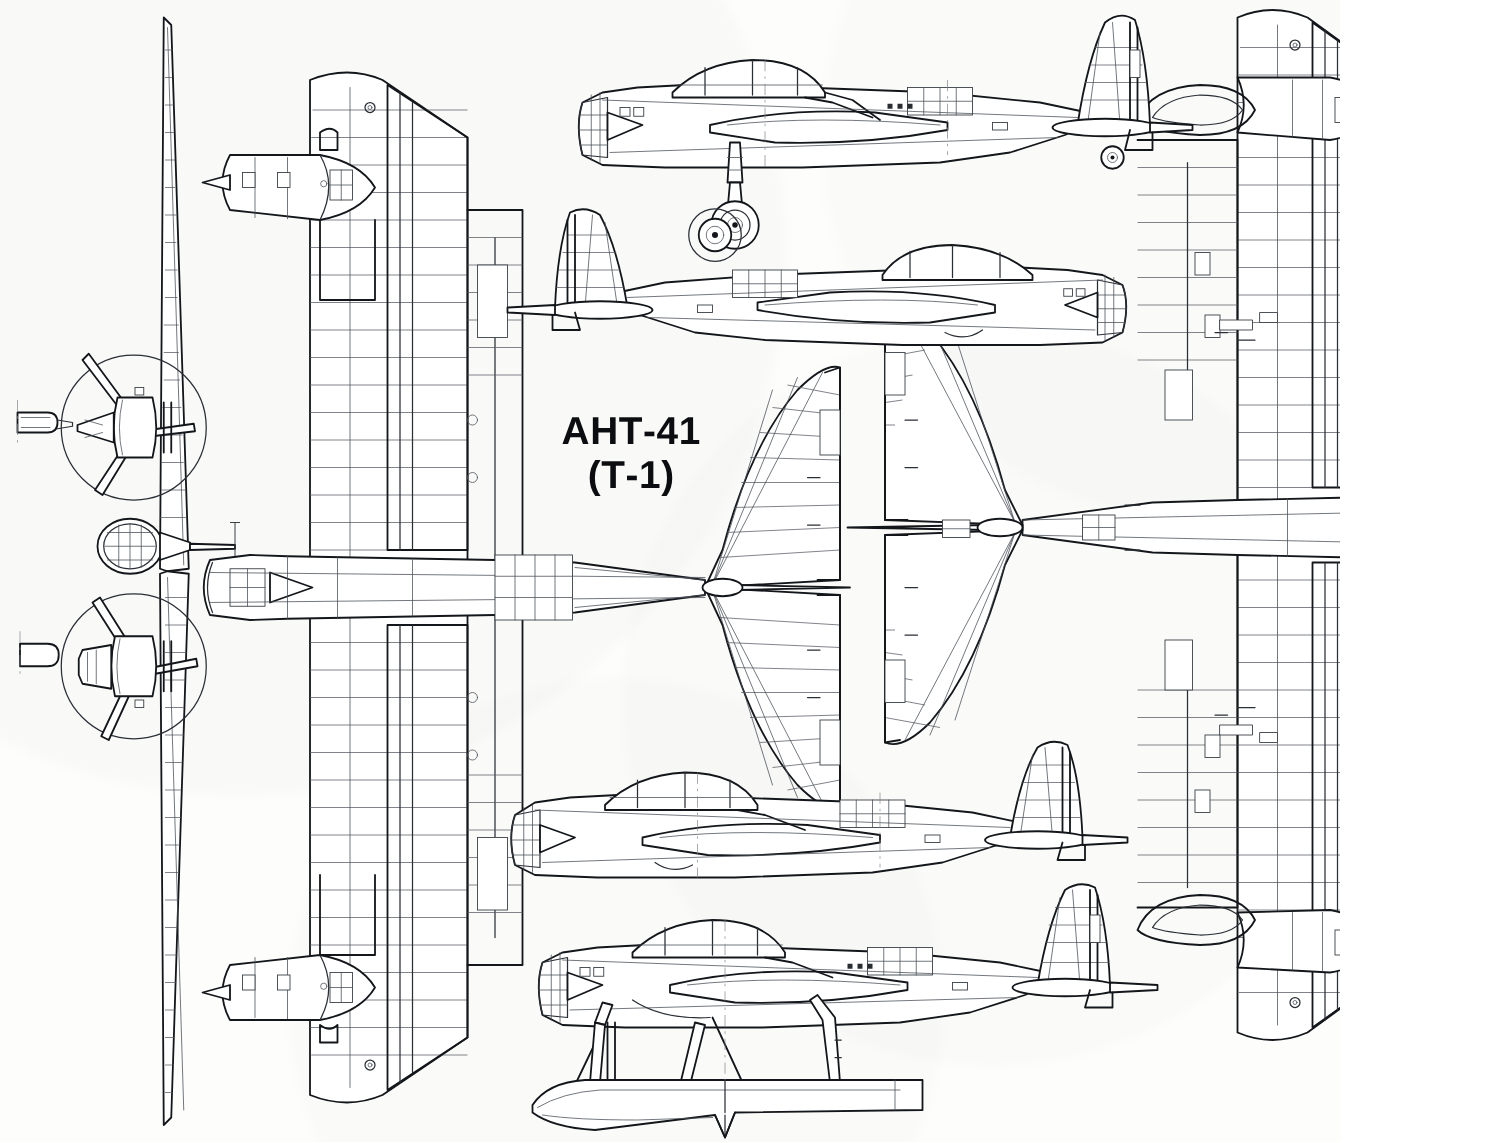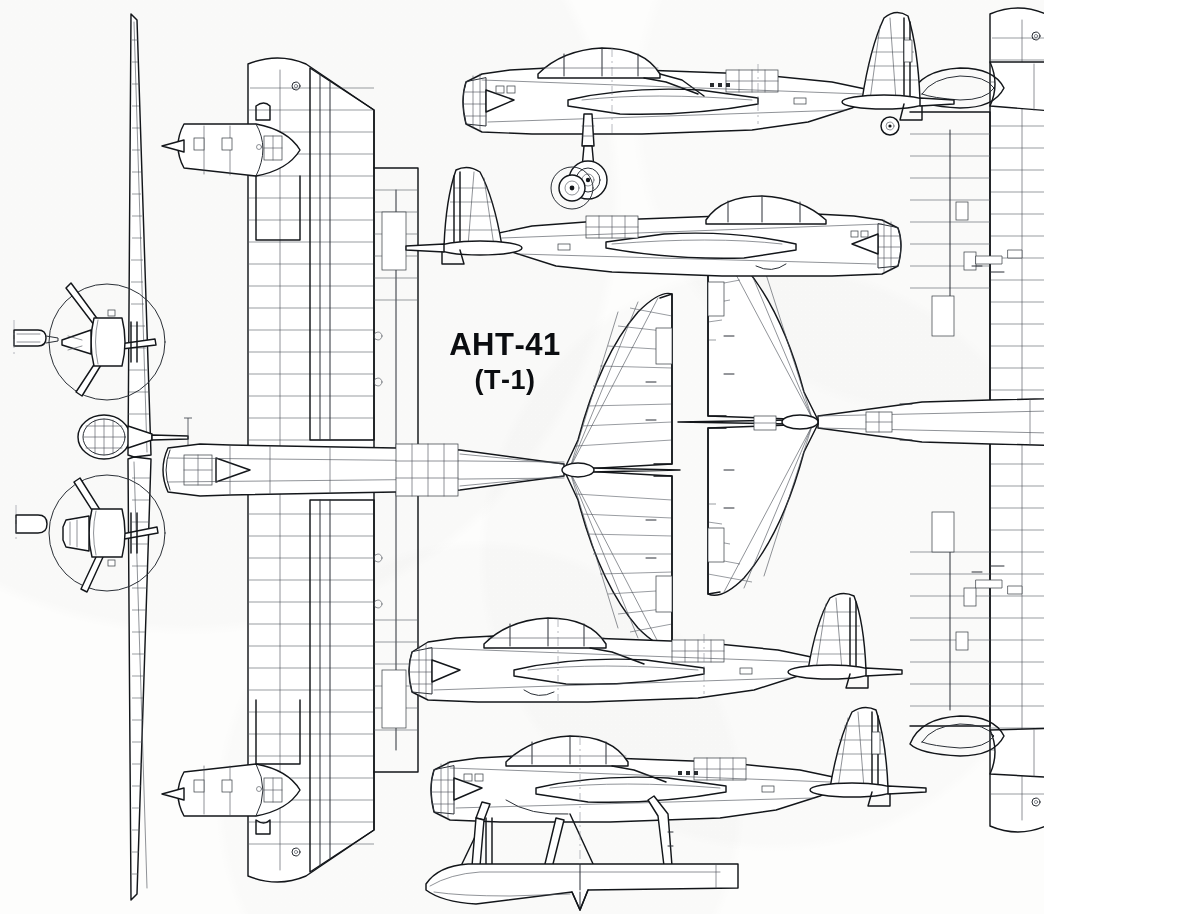"АНТ-41" #sheet { padding-left: none -> 28px }
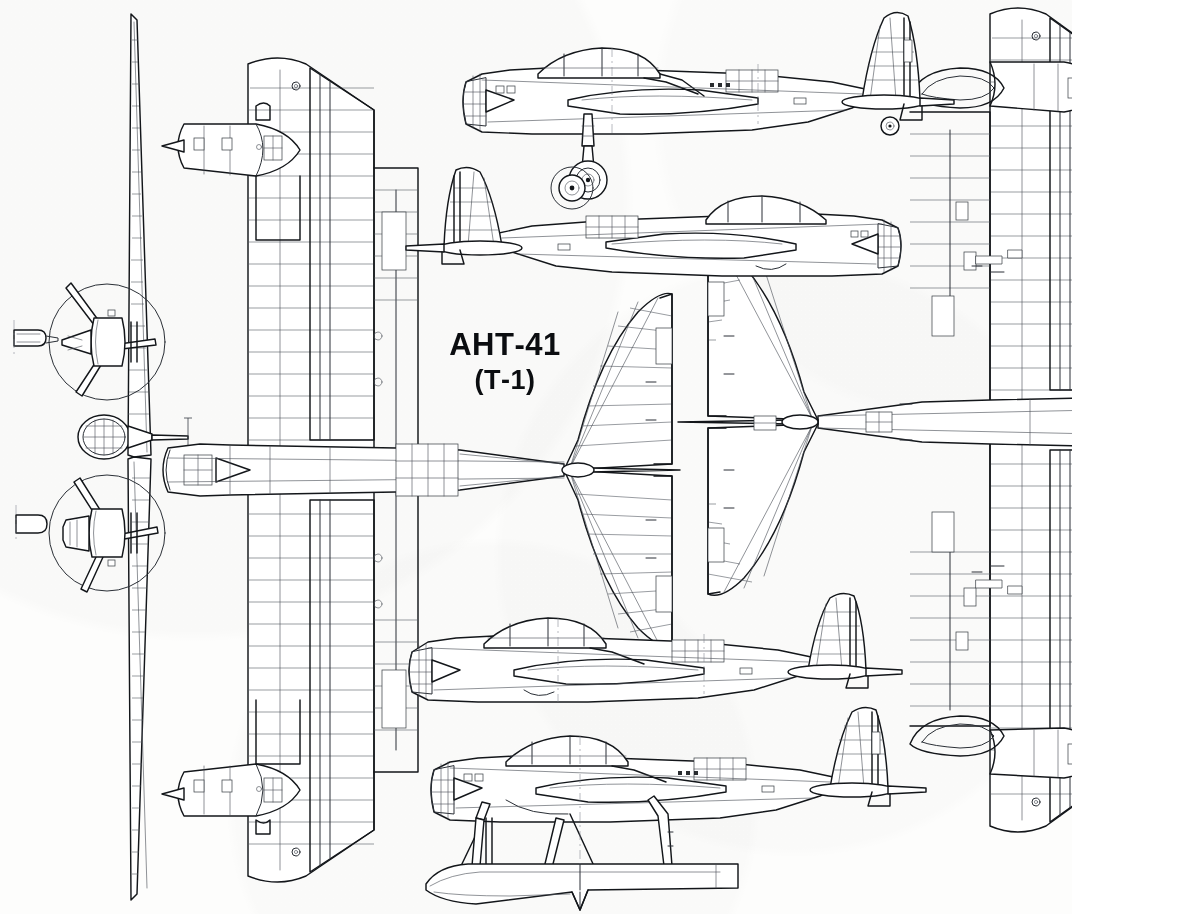"(Т-1)" #title-block .t2 { font-size: 27px -> 31px }
